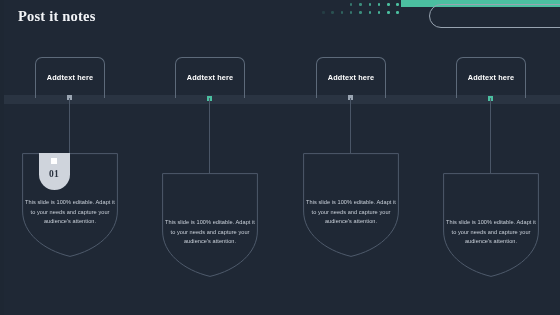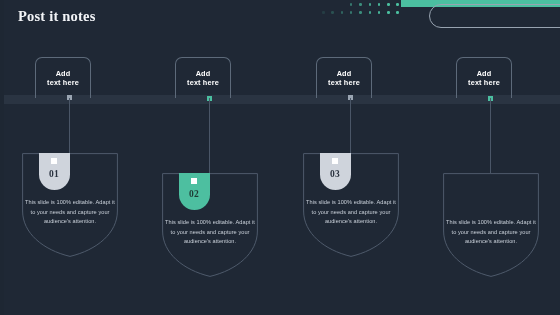"Add" .note-box { flex-direction: column -> none; width: 56px -> 70px }
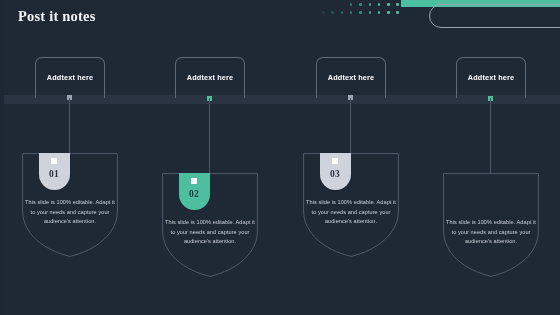"03" div.badge { html: <div> <div></div> <div></div> <div>03</div> </div> -> none }
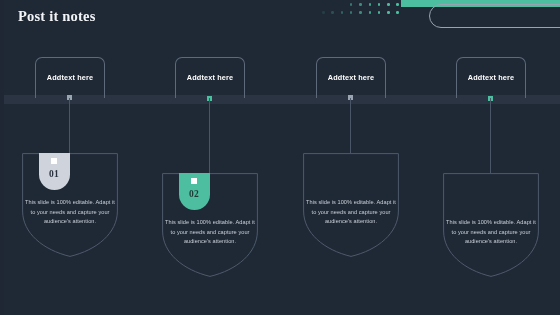"02" div.badge { html: <div> <div></div> <div></div> <div>02</div> </div> -> none }
